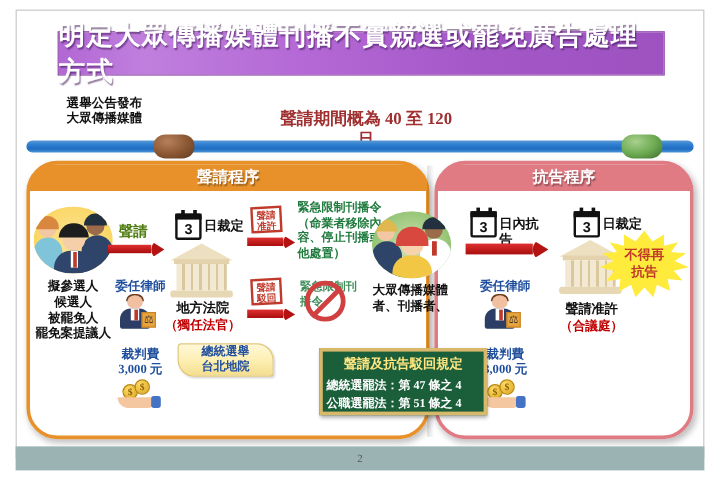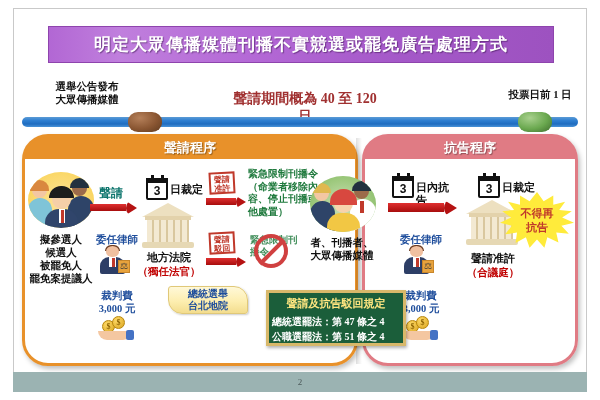"明定大眾傳播媒體刊播不實競選或罷免廣告處理方式" .title span { font-size: 17px -> 22px }
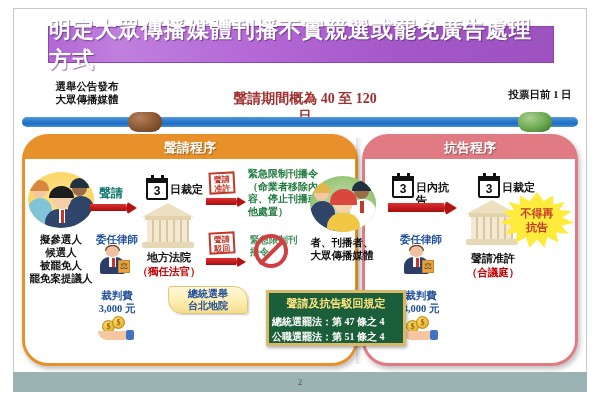"投票日前 1 日" div.tl-right { html: <div>投票日前 1 日</div> -> none }
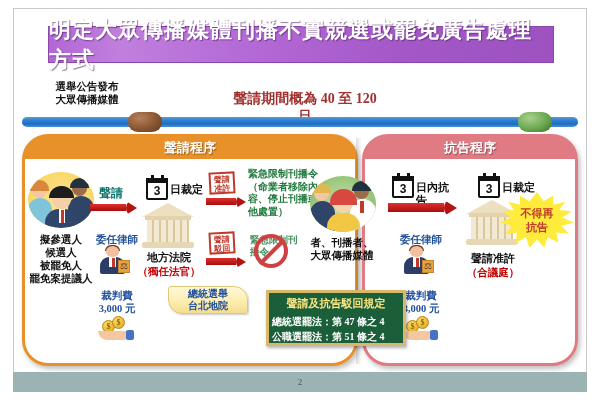"聲請" .purple { color: #0f766e -> #4d7c0f }
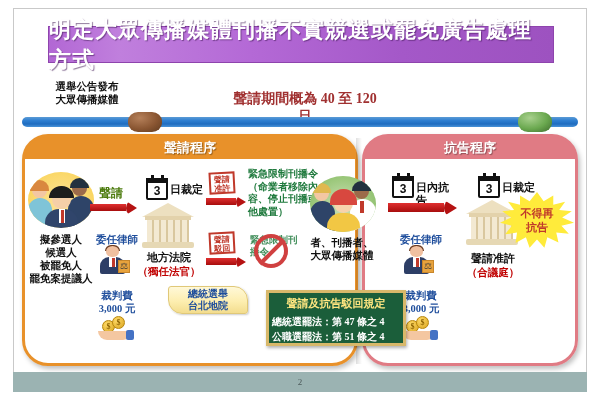"者、刊播者、" div { order: before "大眾傳播媒體" -> after "大眾傳播媒體" }
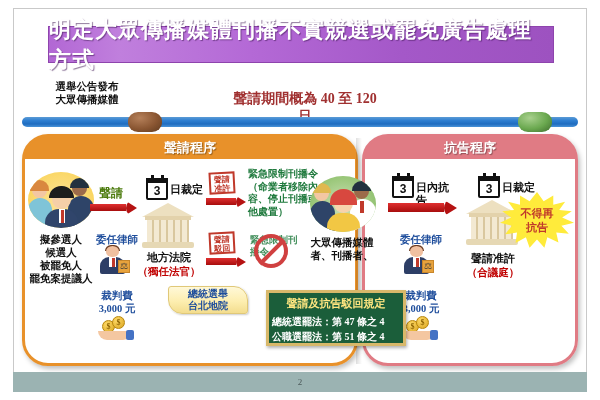"總統選舉" .scroll { margin-left: 20px -> none }
